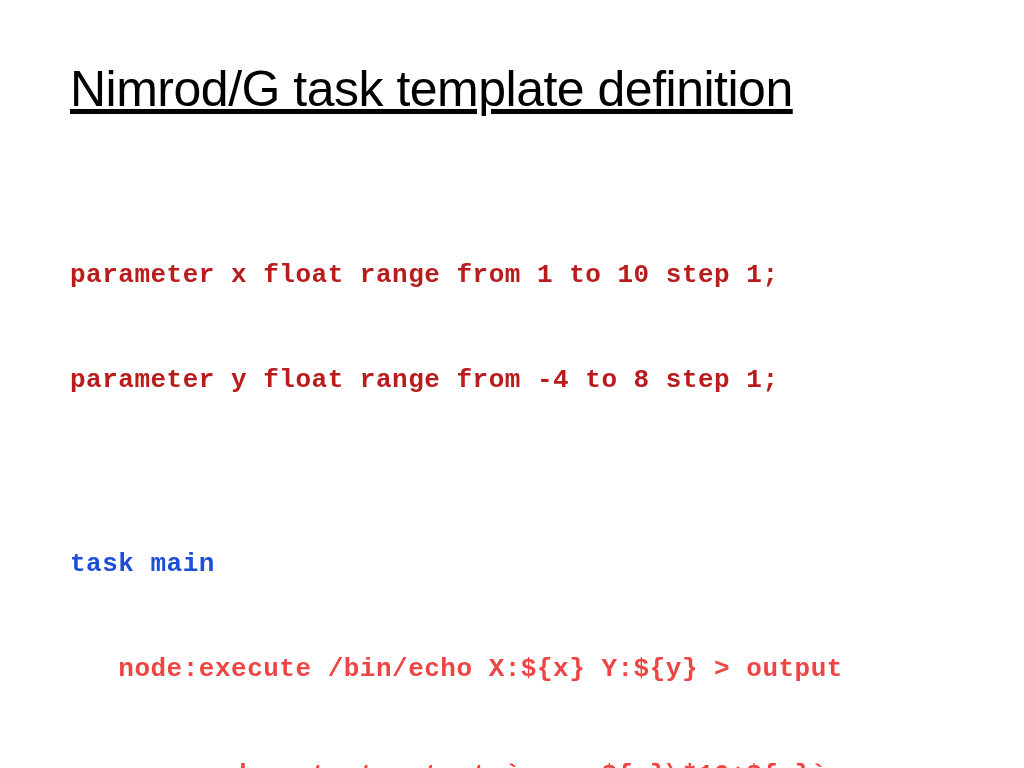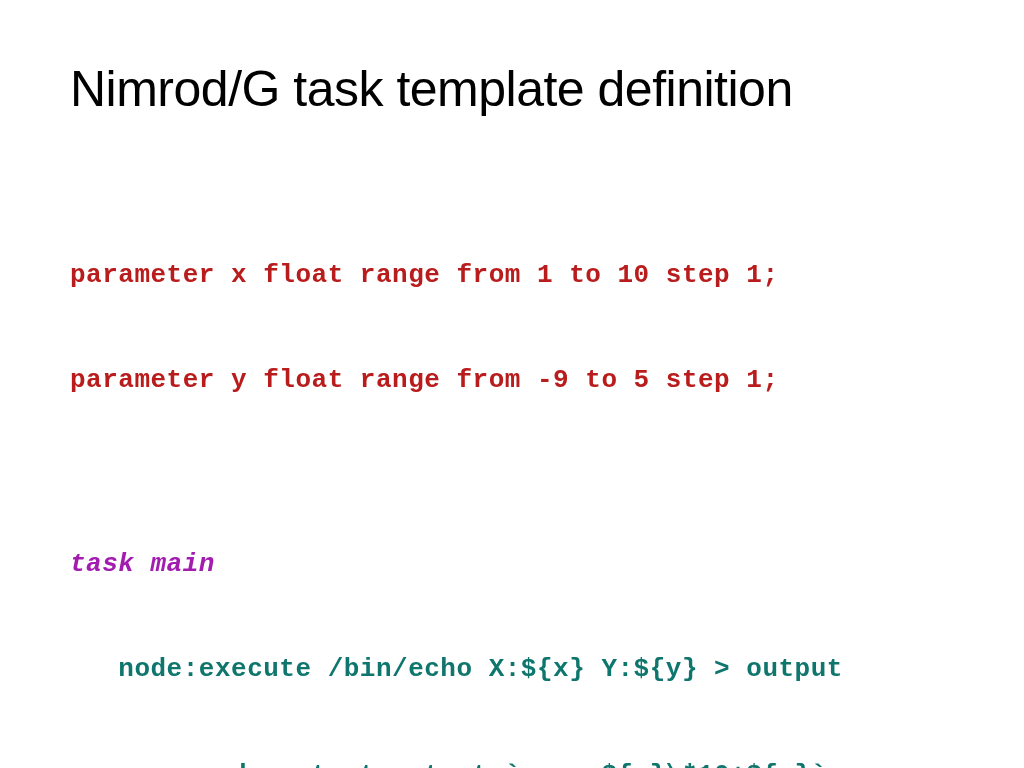"Nimrod/G task template definition" .title { text-decoration: none -> underline }
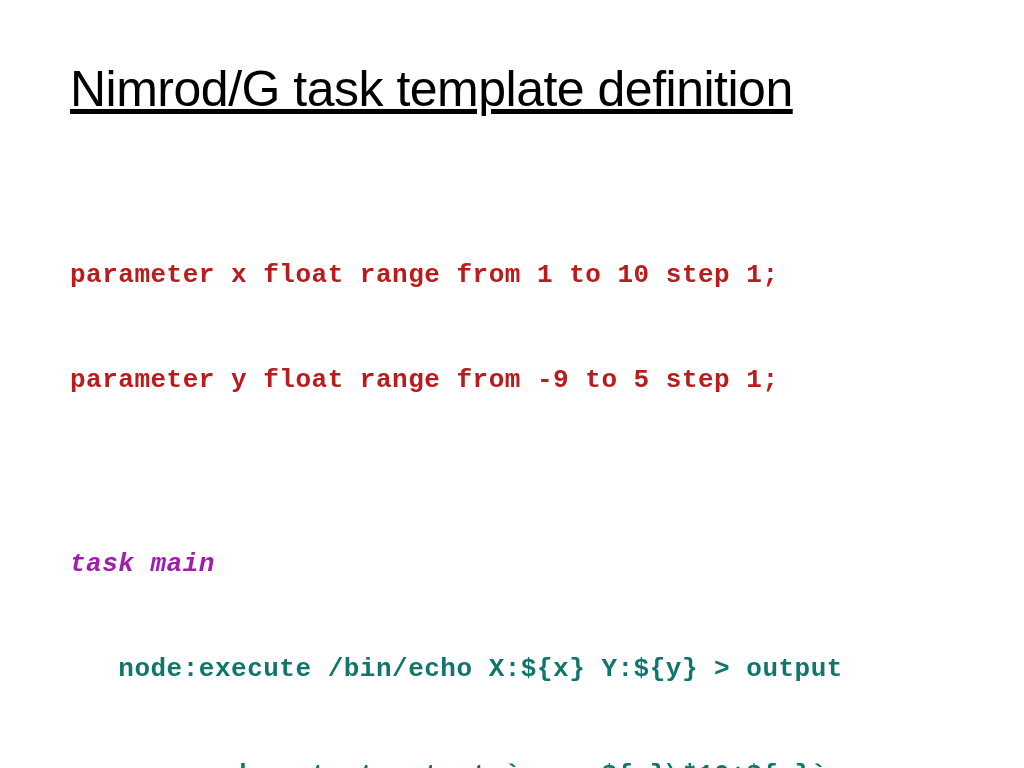"parameter y float range from" div.param-line { text: -9 to 5 -> -4 to 8 }
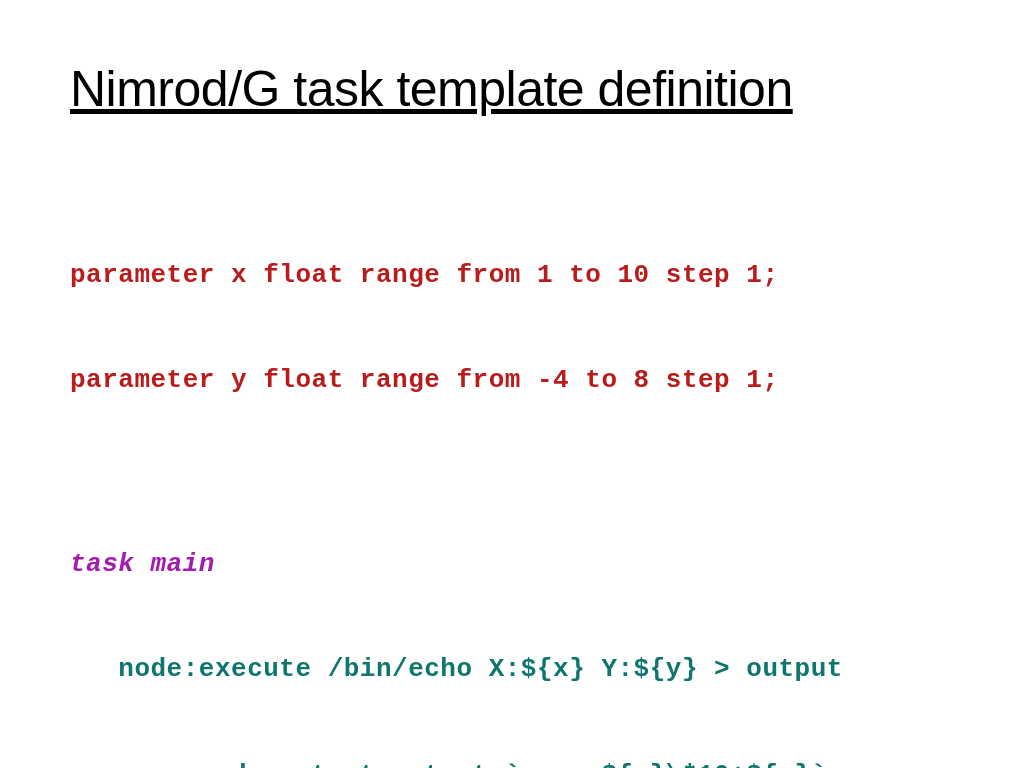"task main" .keyword { color: #a21caf -> #1d4ed8; font-style: italic -> none }
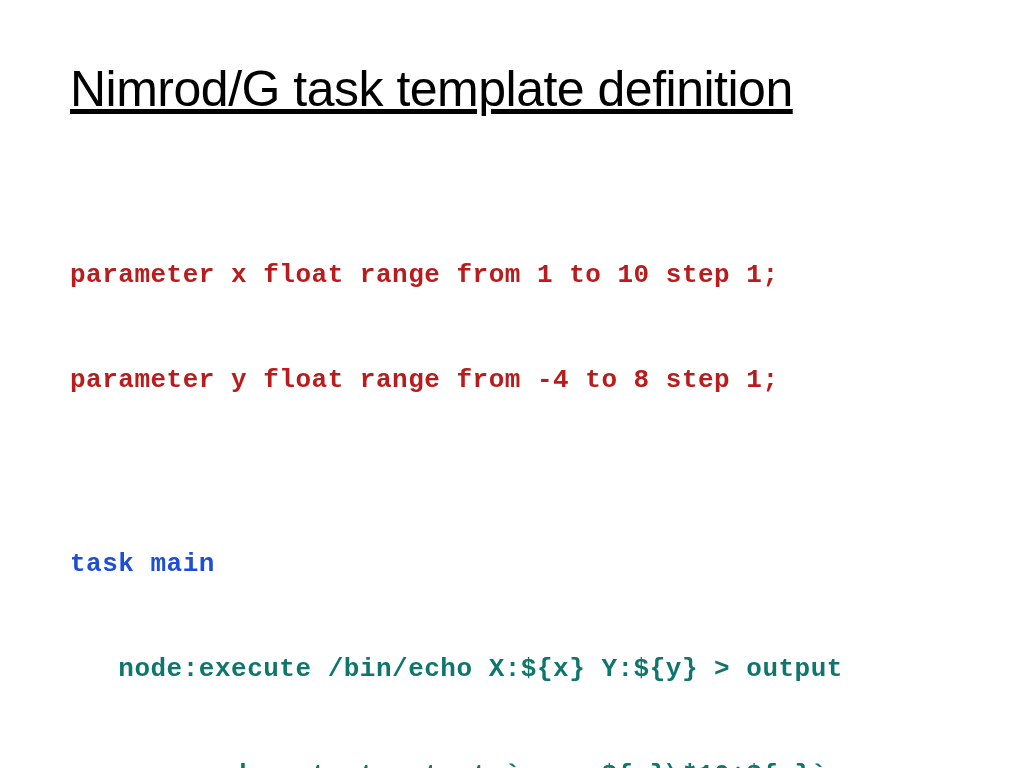"node:execute /bin/echo X:${x} Y:${y} >" .body-line { color: #0f766e -> #ef4444 }
